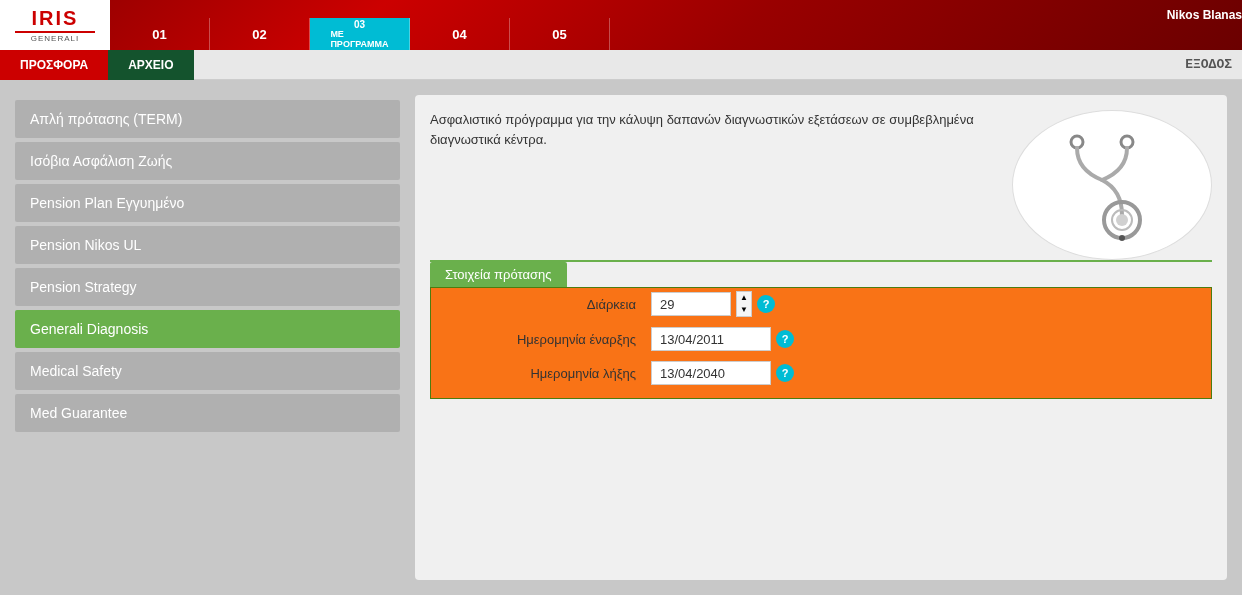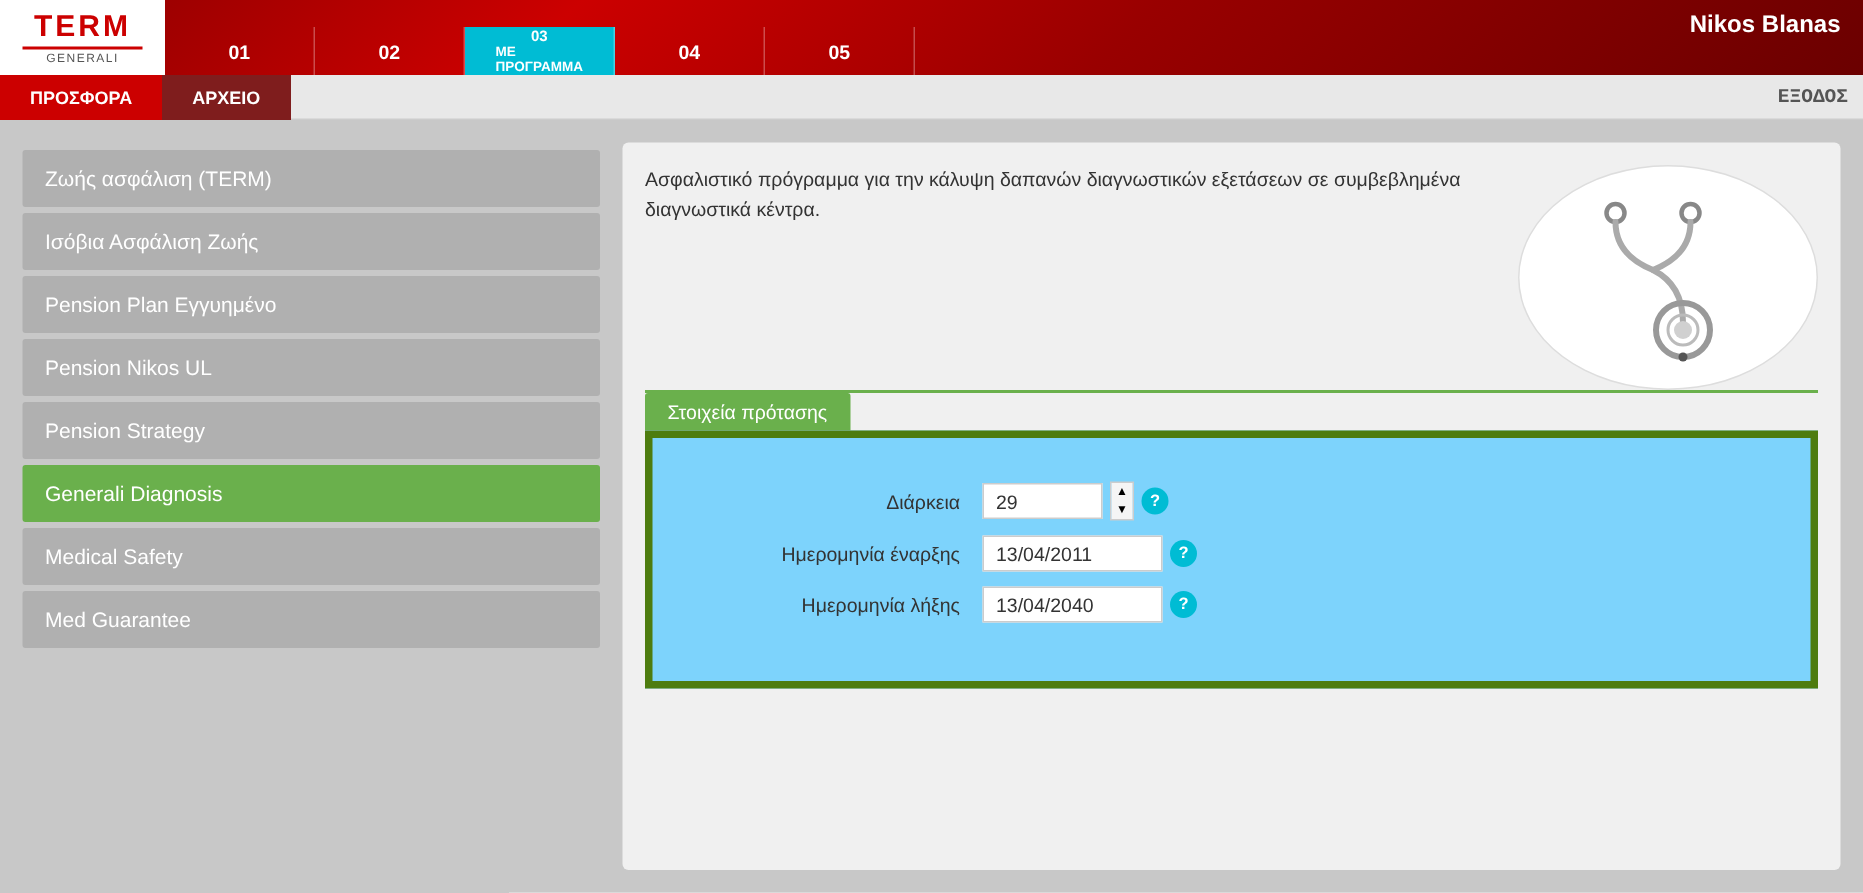"TERM" span { text: TERM -> IRIS }
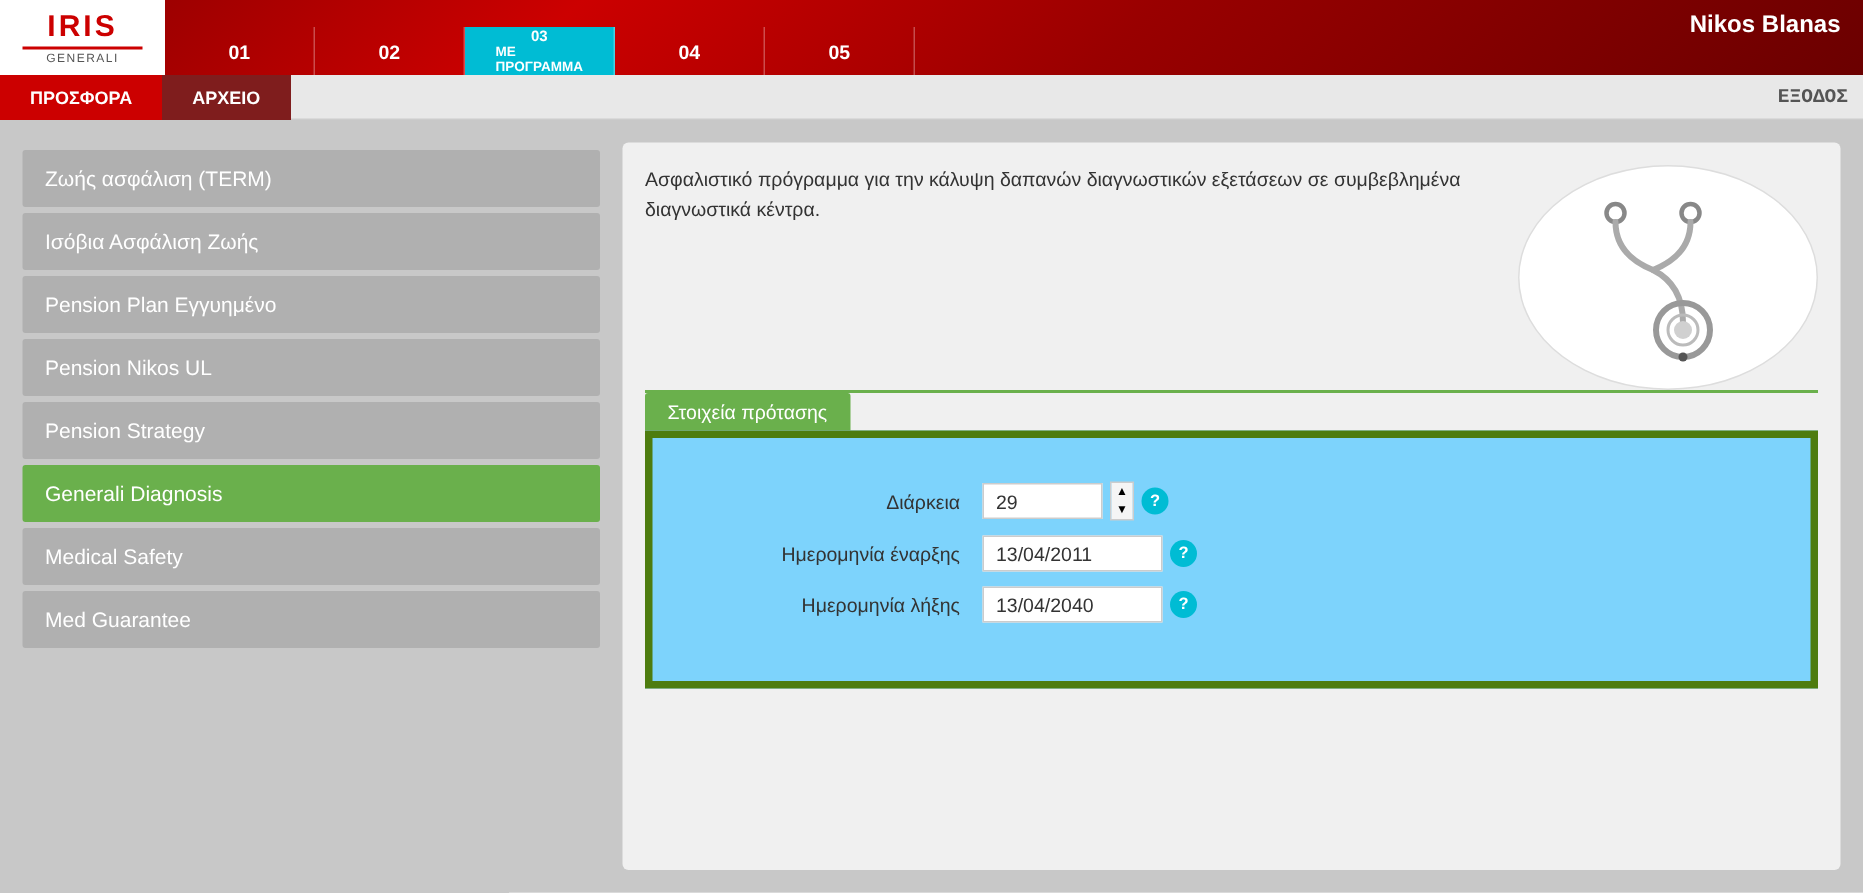"Nikos Blanas" .header-user { font-size: 16px -> 12px; right: 15px -> 0 }
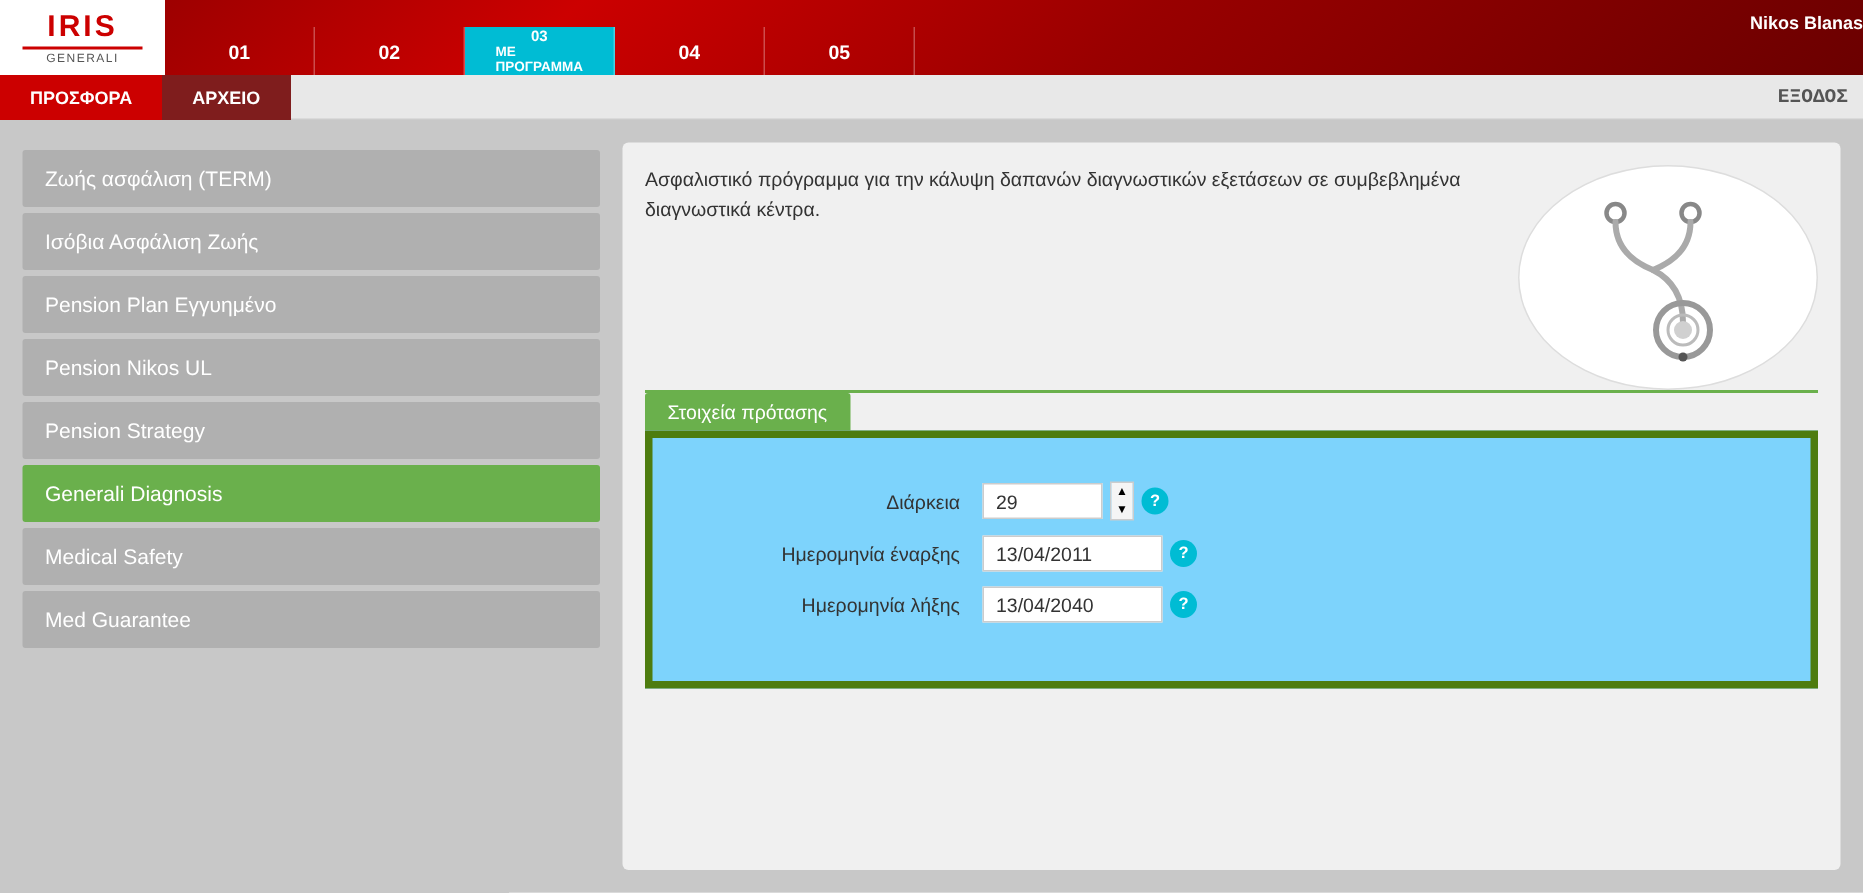"ΑΡΧΕΙΟ" .nav-btn.arxeio { background: #7f1d1d -> #14532d }
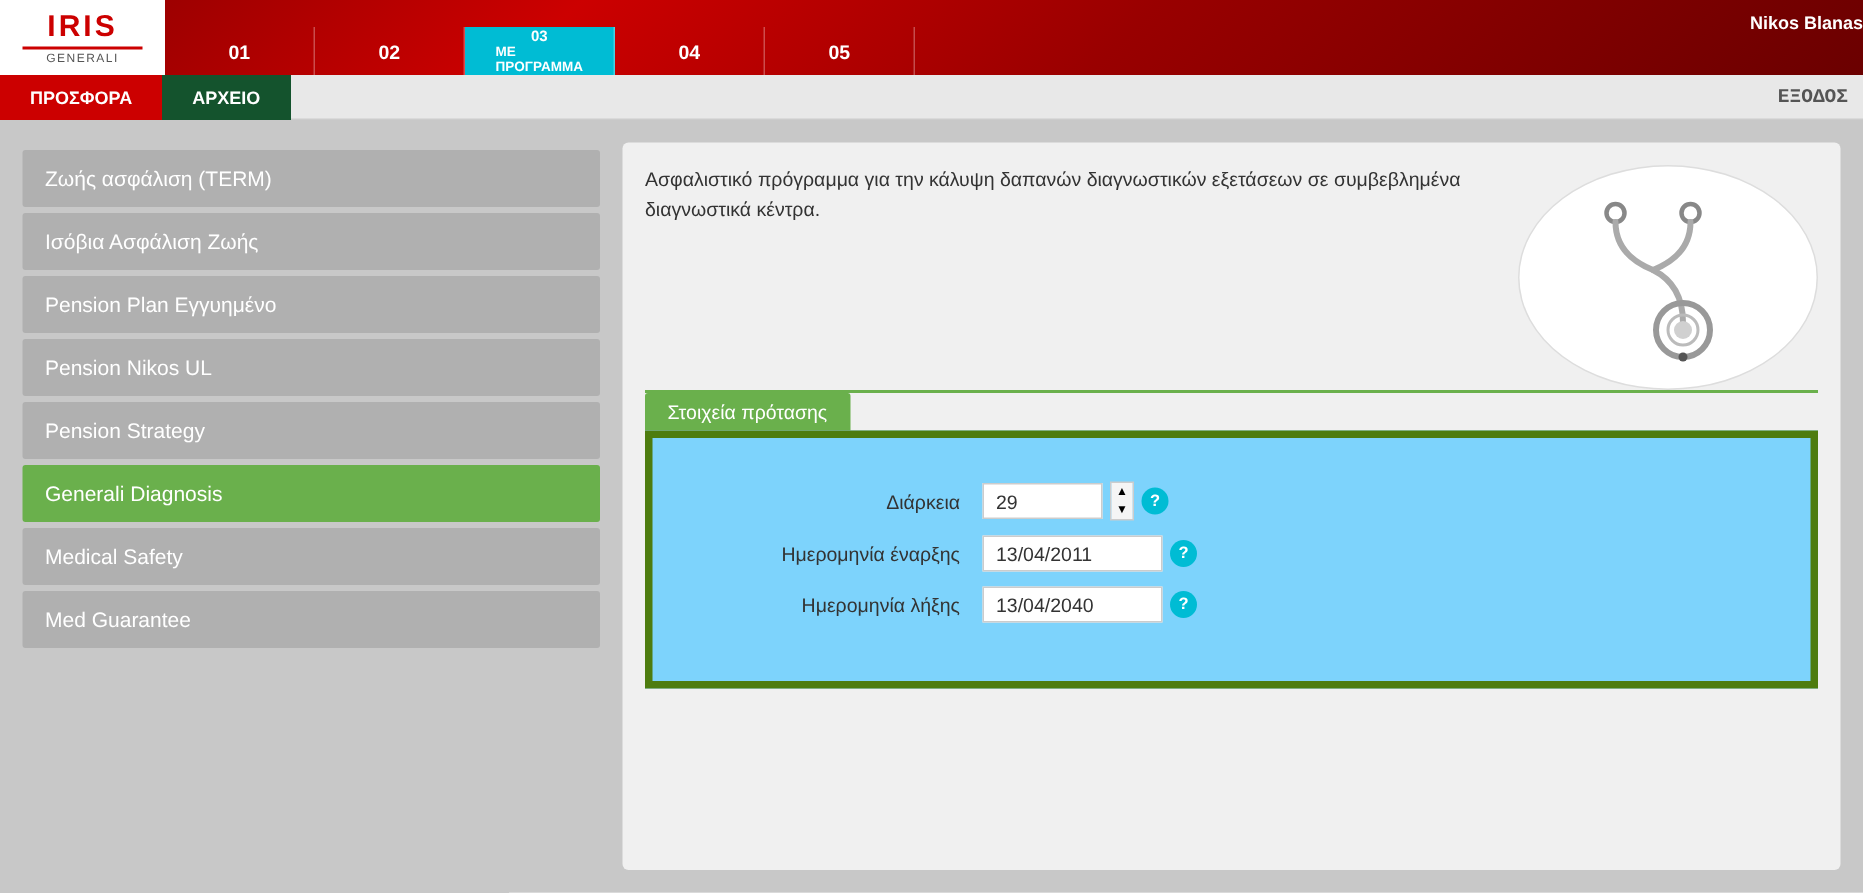"Ζωής ασφάλιση (TERM)" span { text: Ζωής ασφάλιση -> Απλή πρότασης }
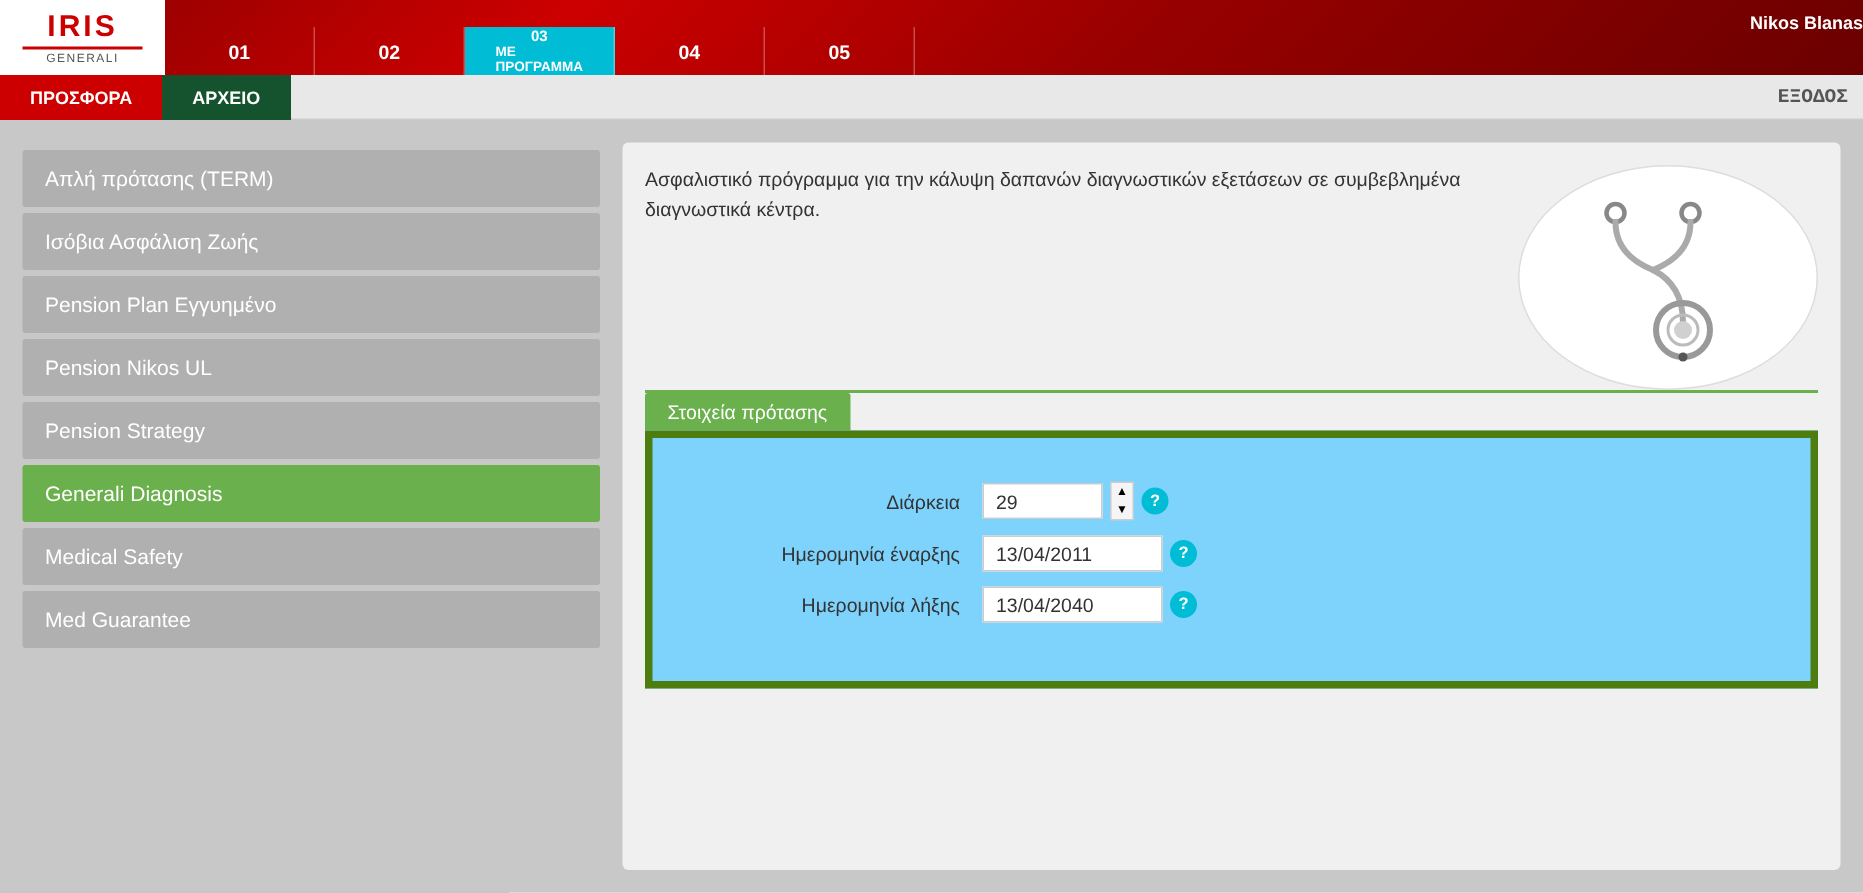"Διάρκεια" .form-section { background: #7dd3fc -> #f97316; border: 5px solid #4d7c0f -> 1px solid #4d7c0f; padding: 29px 20px -> 3px 20px }
